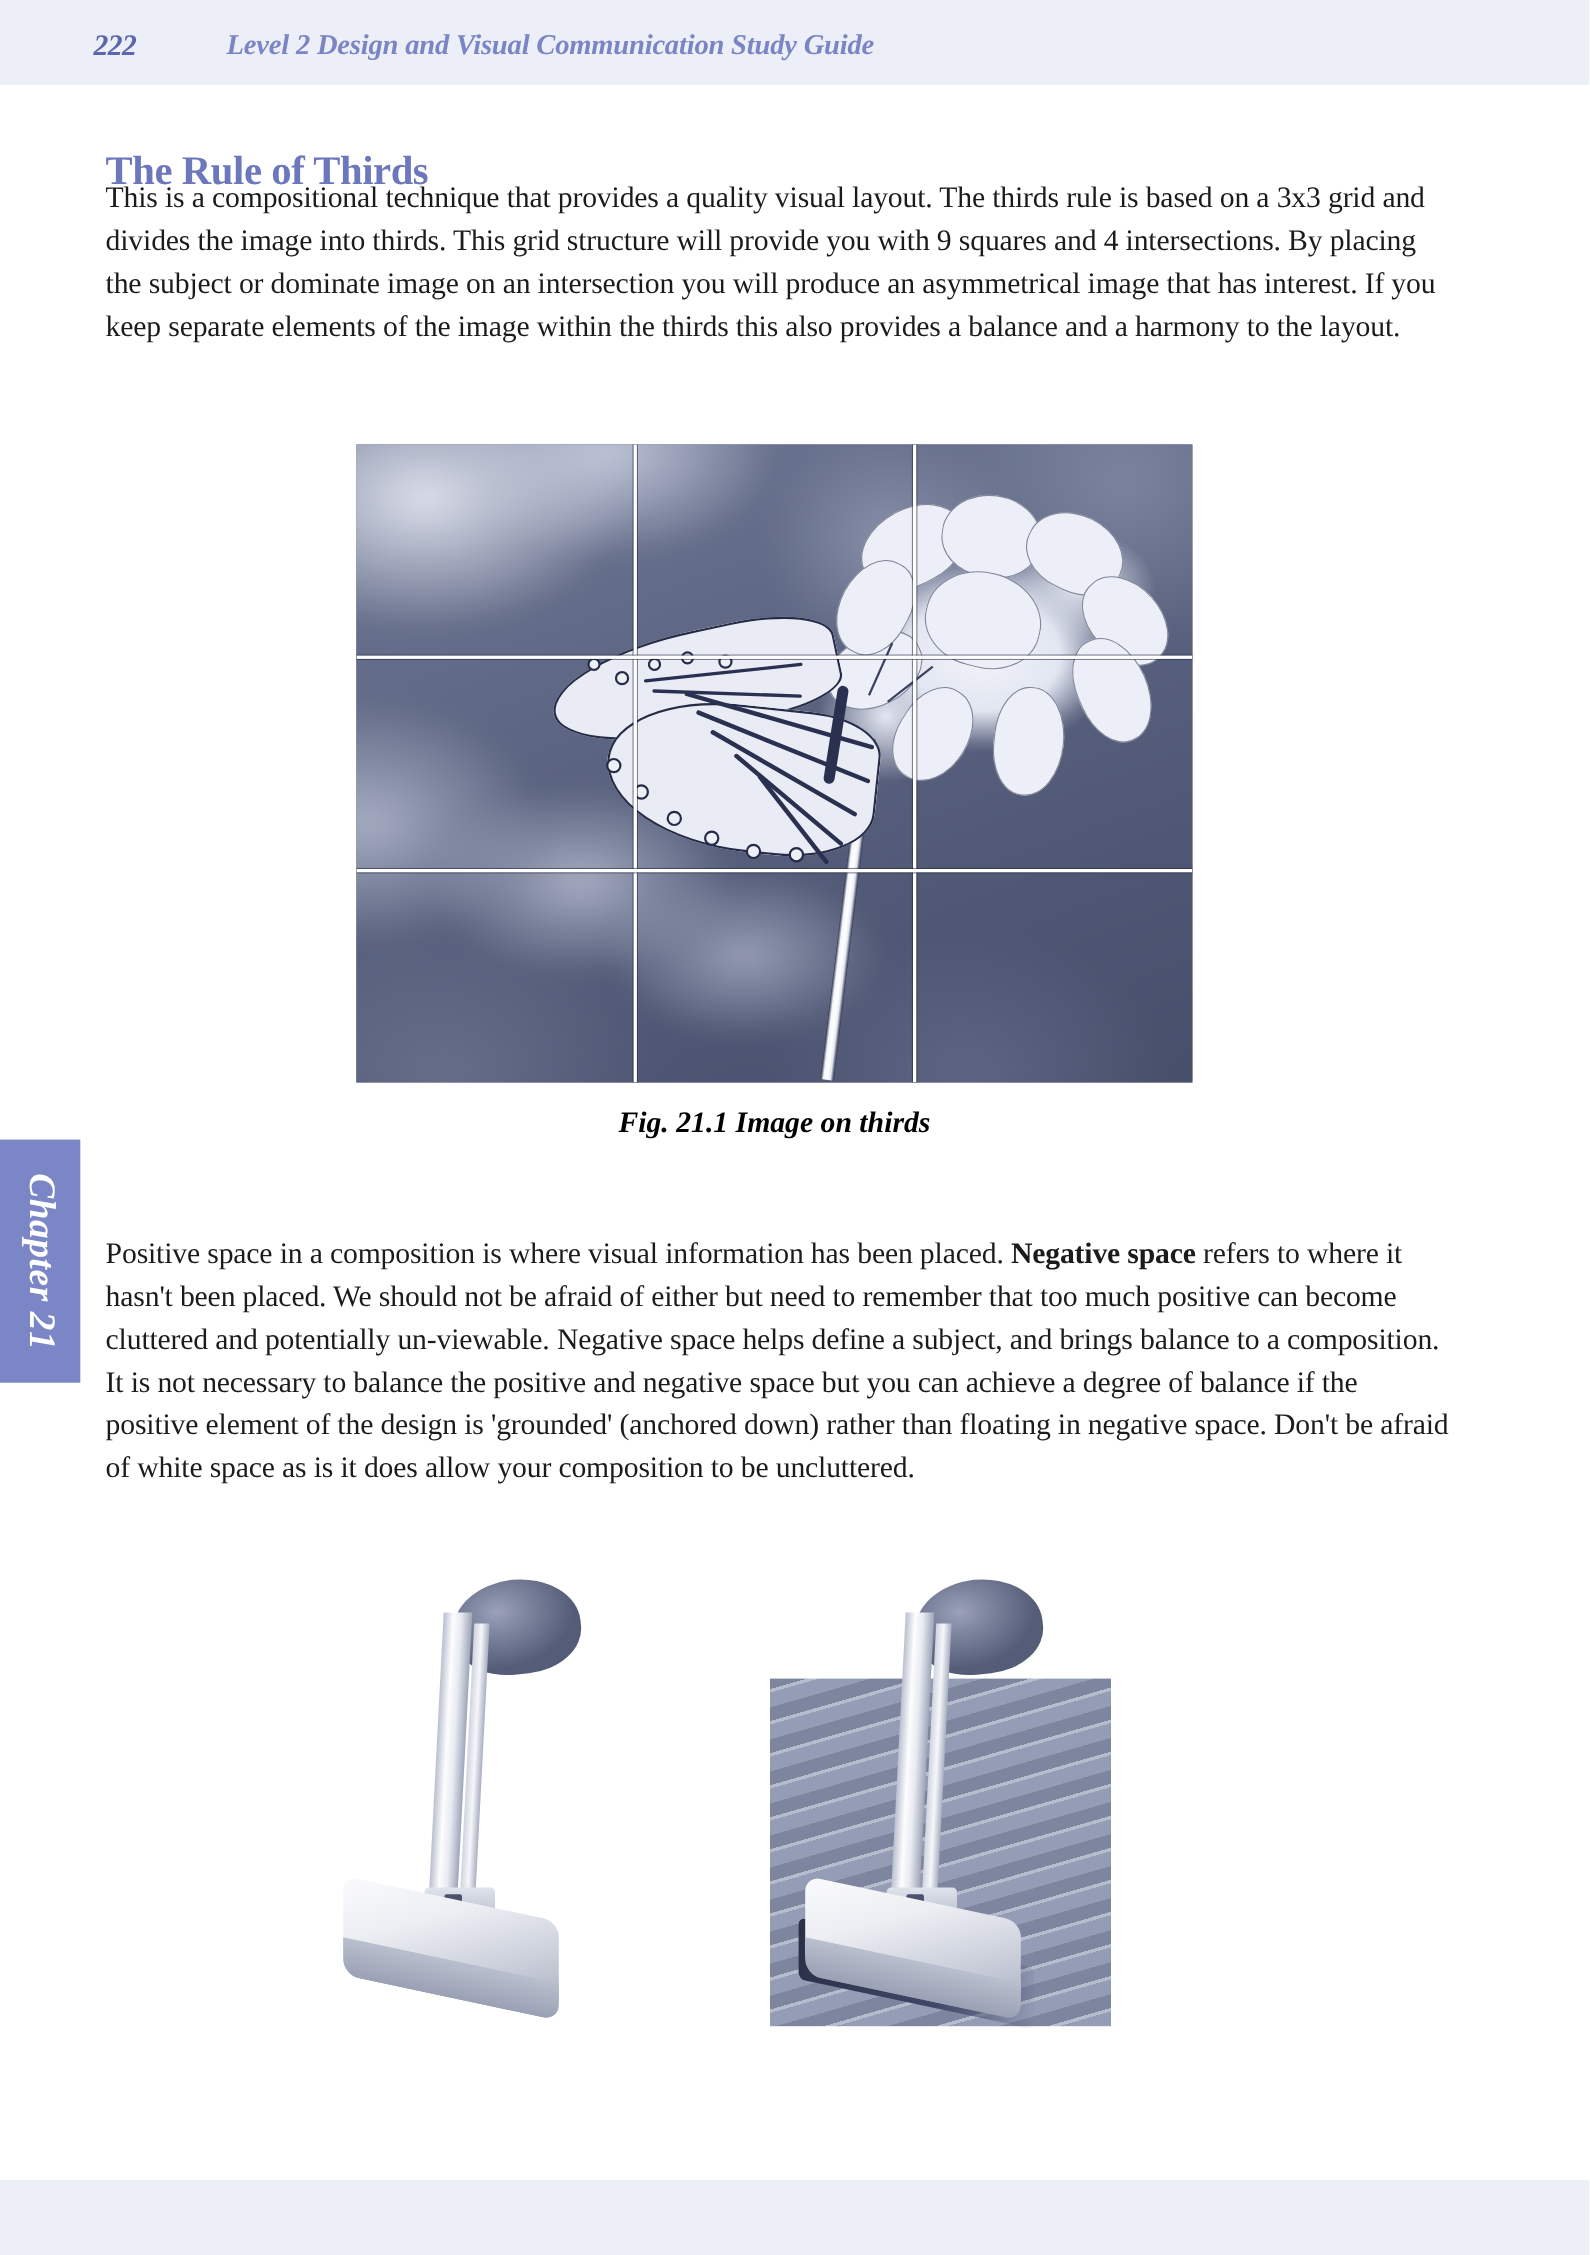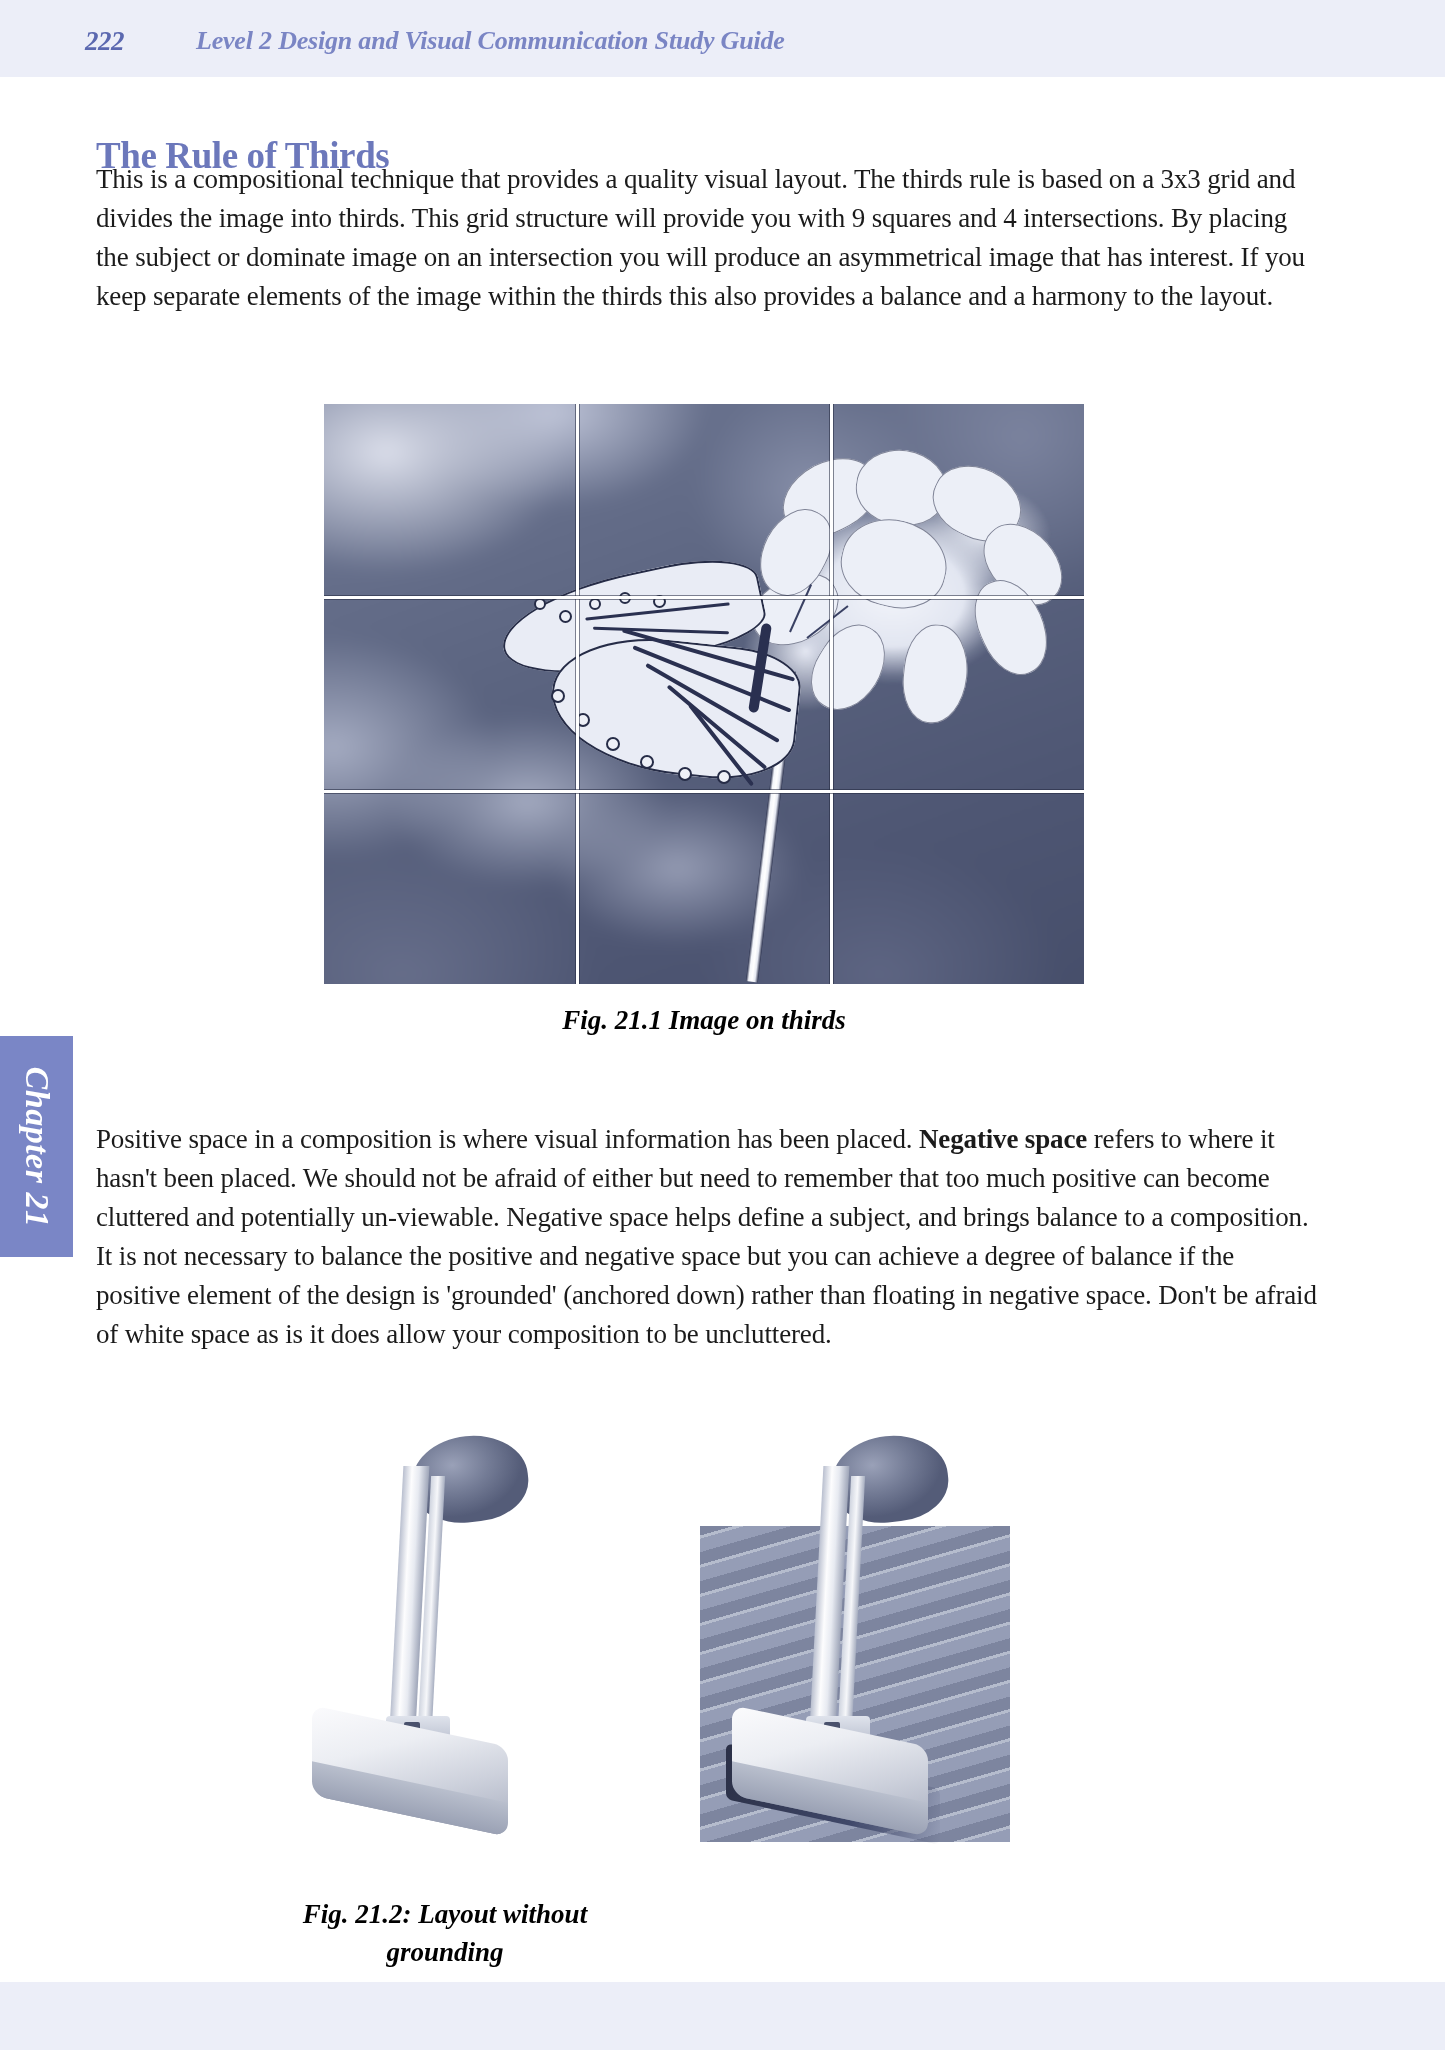"Level 2 Design and Visual" .header-title { left: 196px -> 206px }
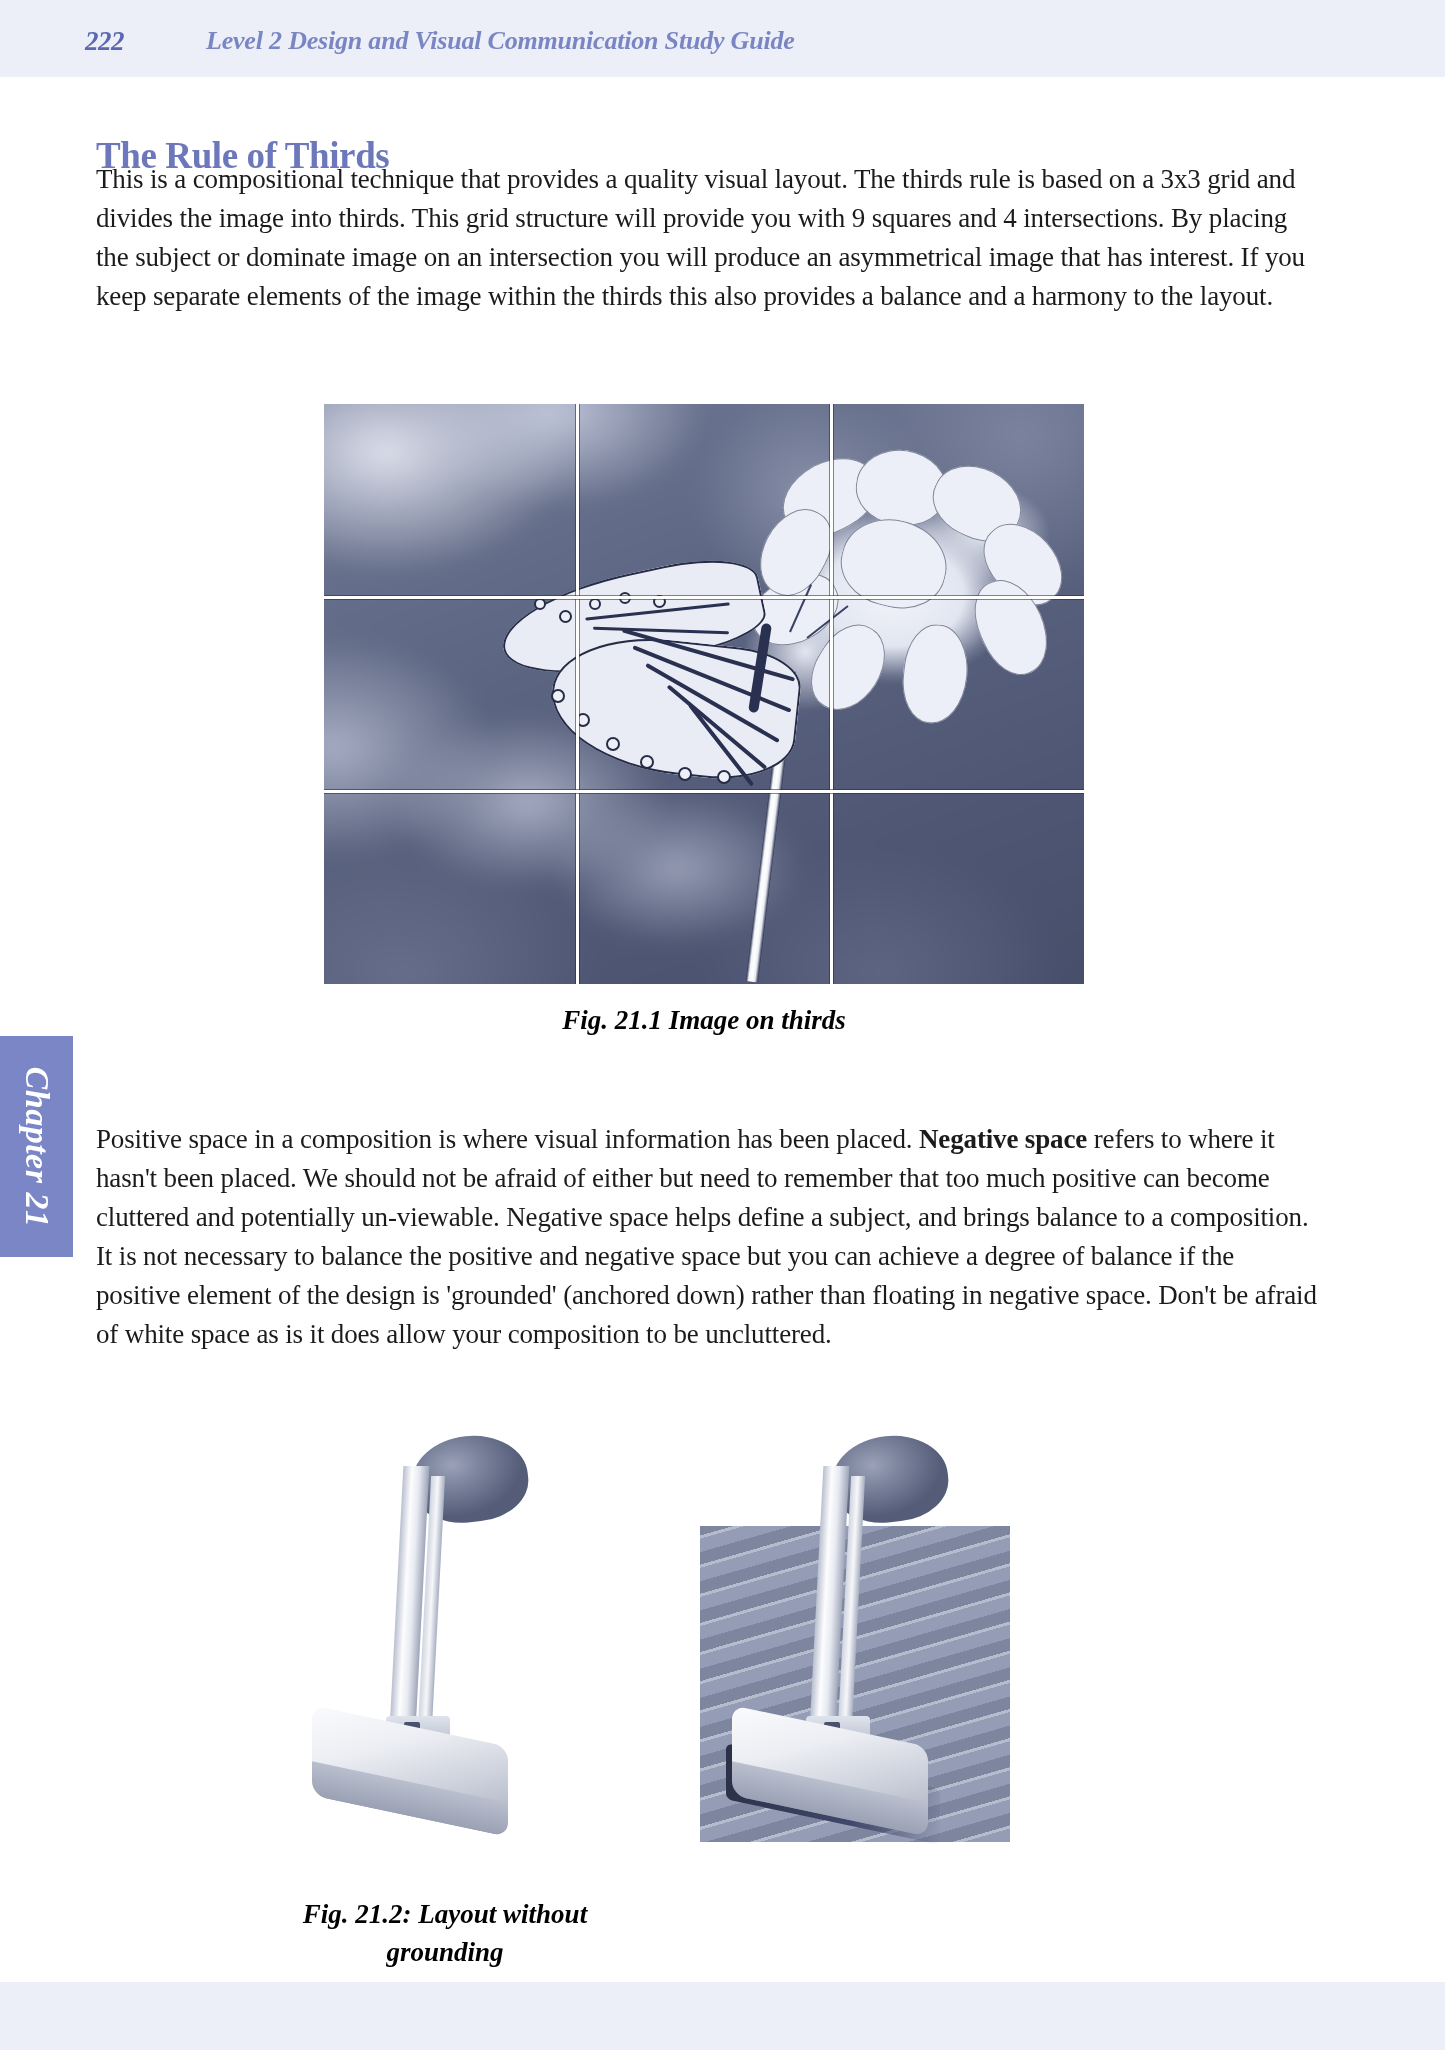"Fig. 21.2: Layout without grounding" div.fig-caption { html: <div>Fig. 21.2: Layout without grounding</div> -> none }
